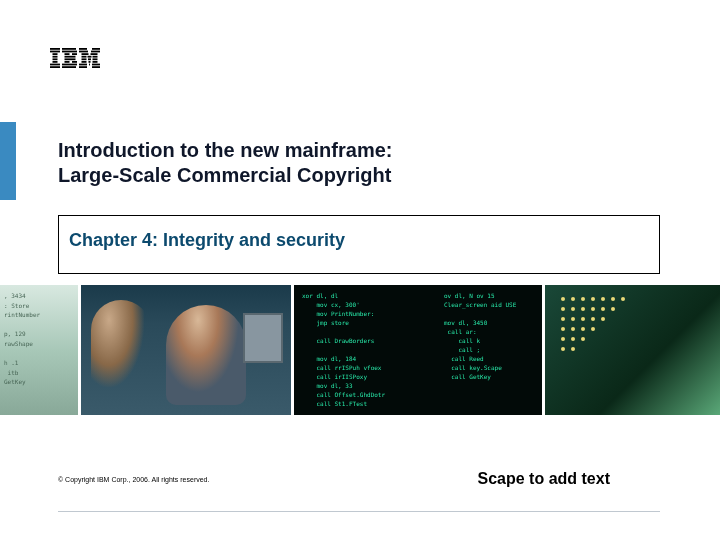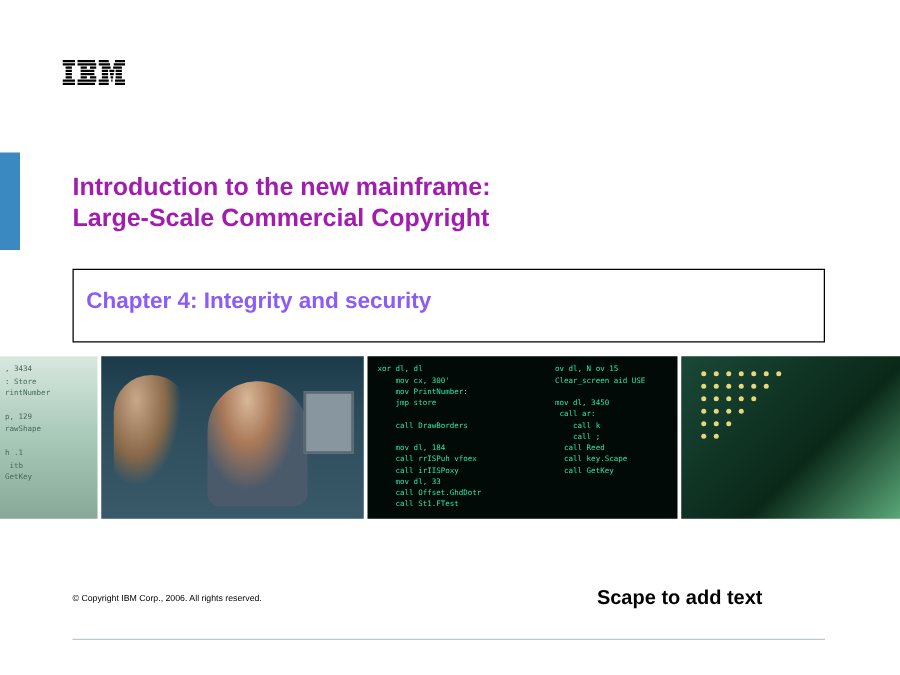"Introduction to the new mainframe:" .title-line { color: #a21caf -> #0f172a }
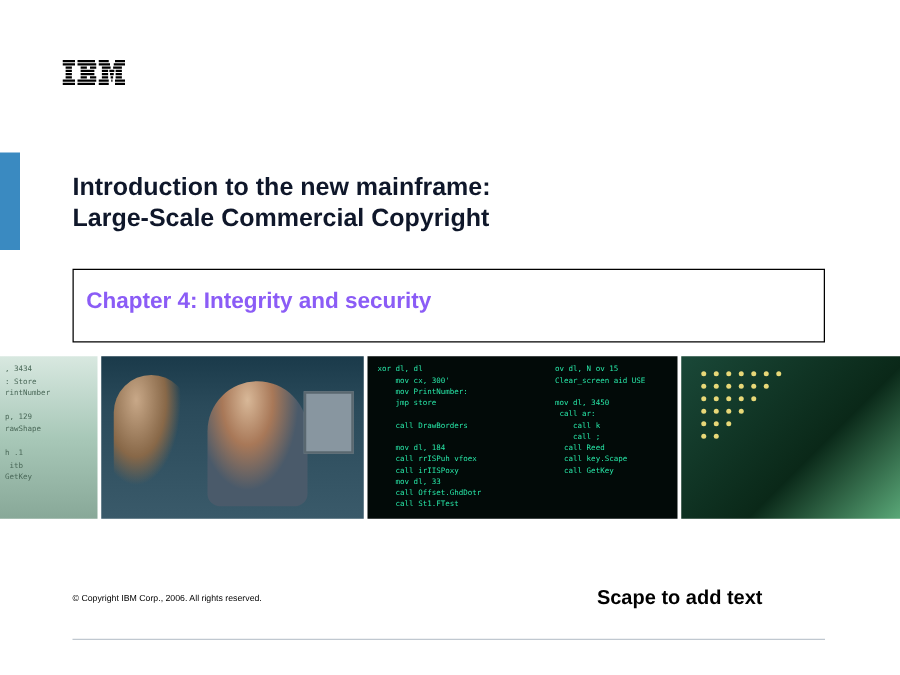"Chapter 4: Integrity and security" .chapter-text { color: #8b5cf6 -> #0c4a6e }
